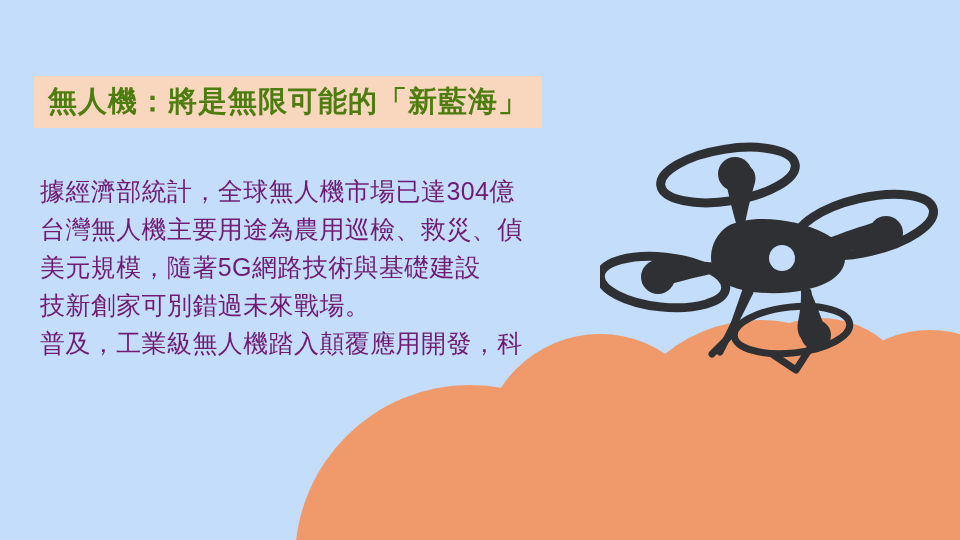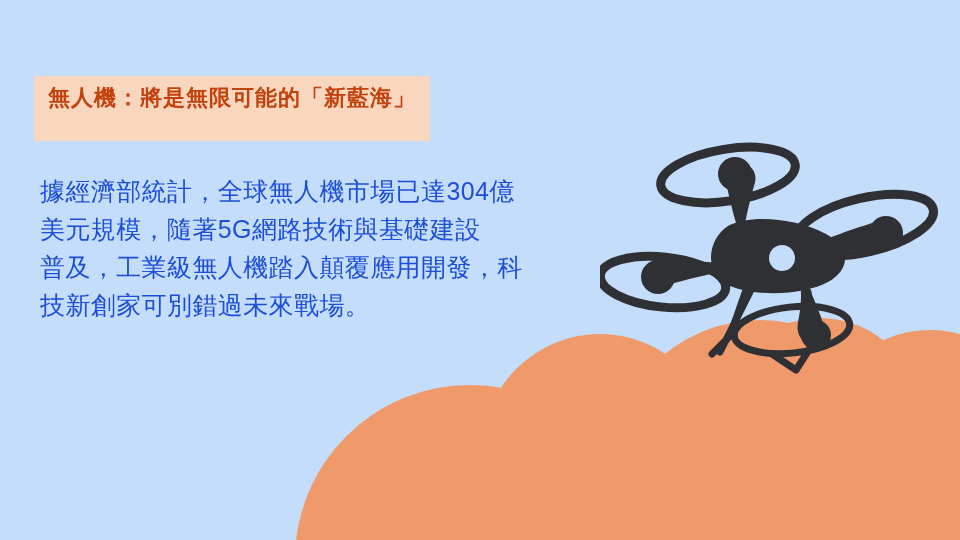"無人機：將是無限可能的「新藍海」" .title { color: #c2410c -> #4d7c0f; font-size: 22px -> 29px; padding: 11px 14px 32px 14px -> 11px 14px 12px 14px }
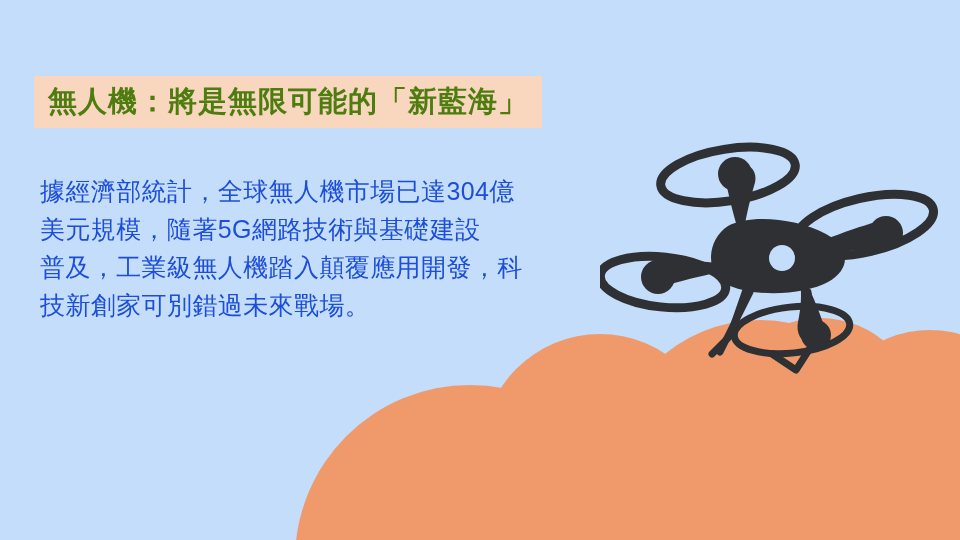"據經濟部統計，全球無人機市場已達304億" .body-text { color: #1d4ed8 -> #701a75 }
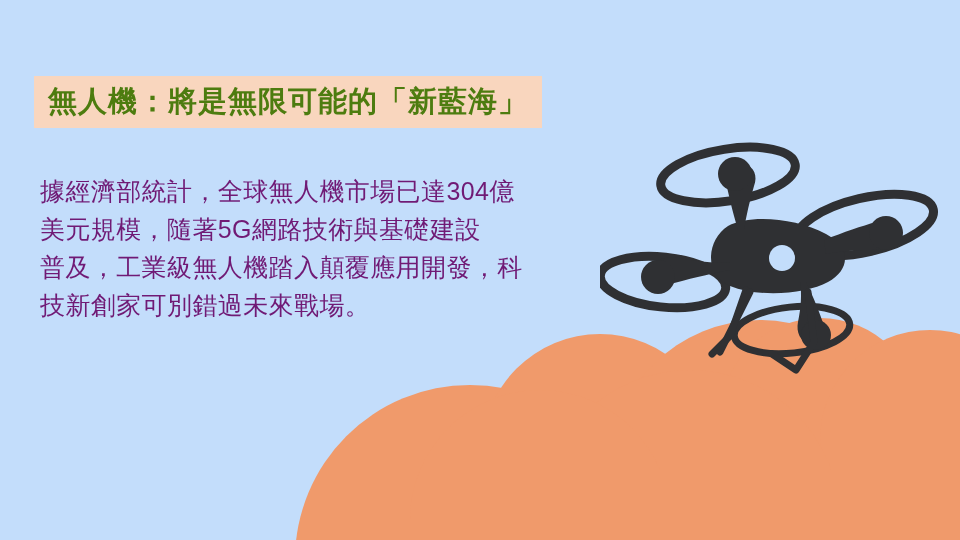"台灣無人機主要用途為農用巡檢、救災、偵" span.body-line { html: none -> <span>台灣無人機主要用途為農用巡檢、救災、偵</span> }
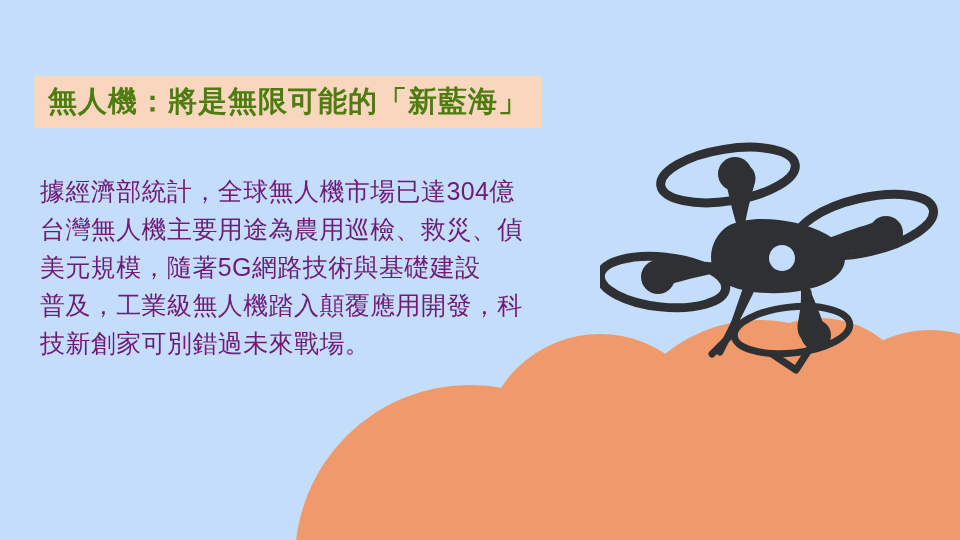"普及，工業級無人機踏入顛覆應用開發，科" span.body-line { order: before "技新創家可別錯過未來戰場。" -> after "技新創家可別錯過未來戰場。" }
